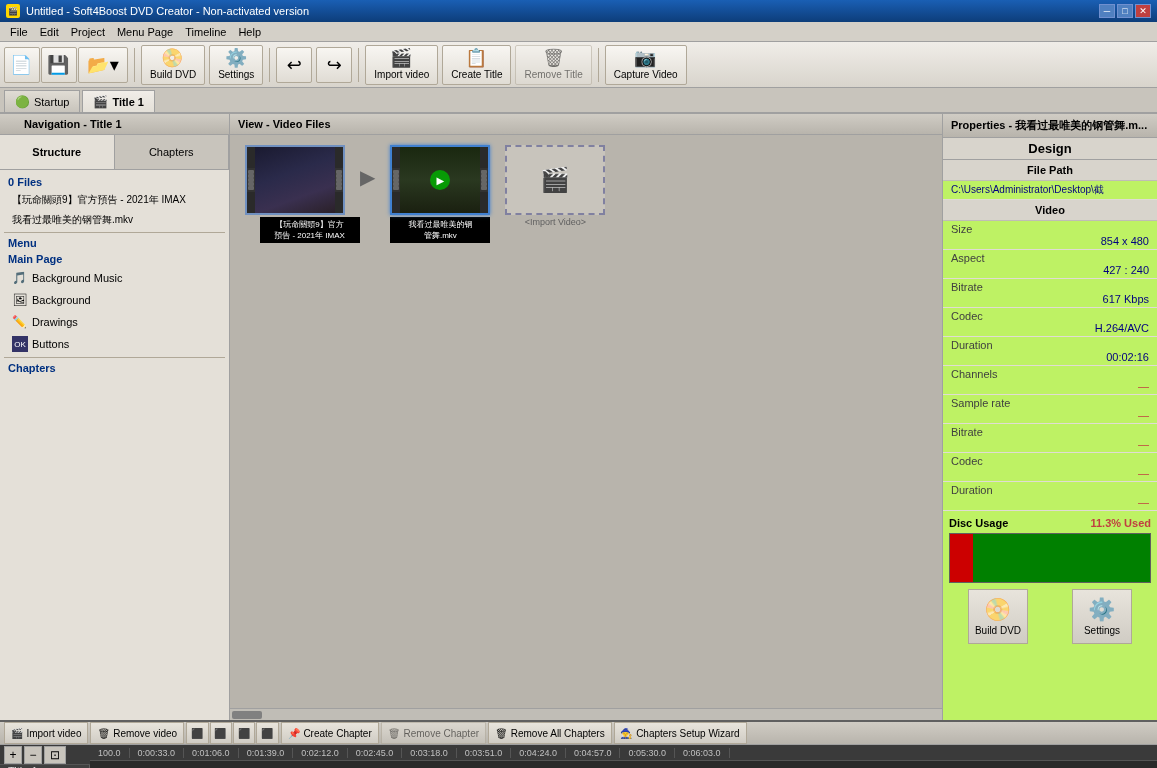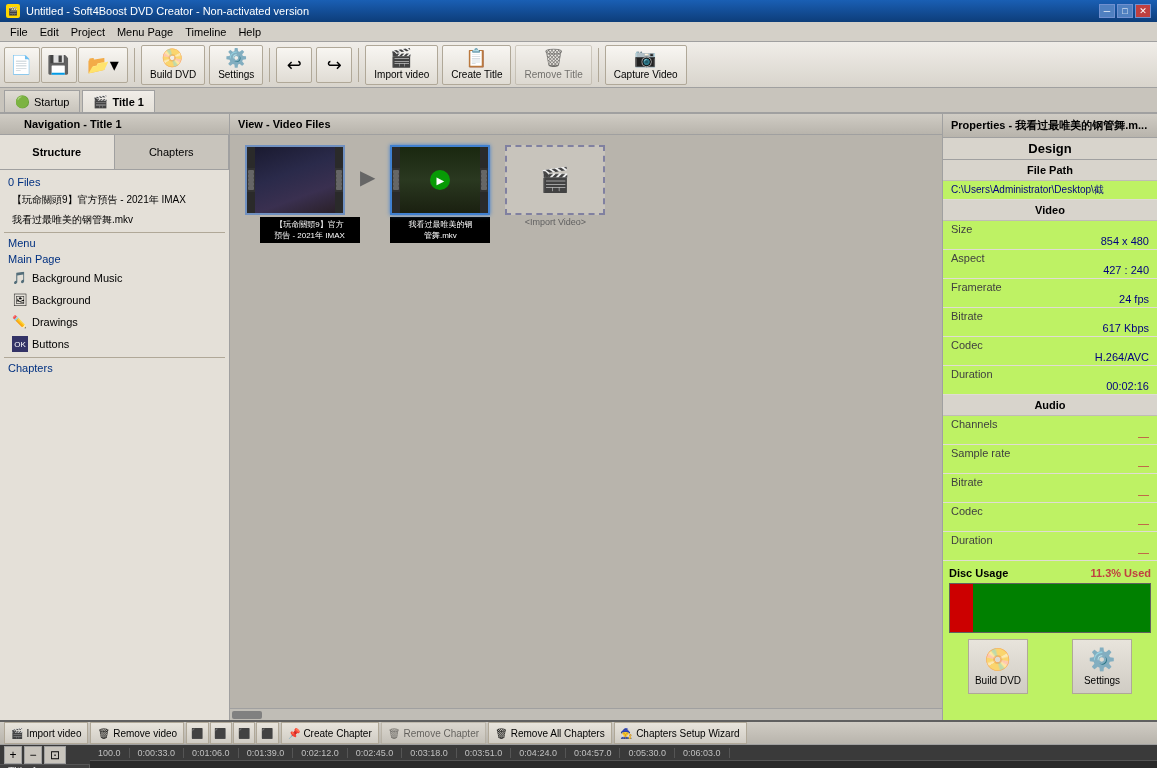"0 Files" .nav-section { font-weight: normal -> bold }
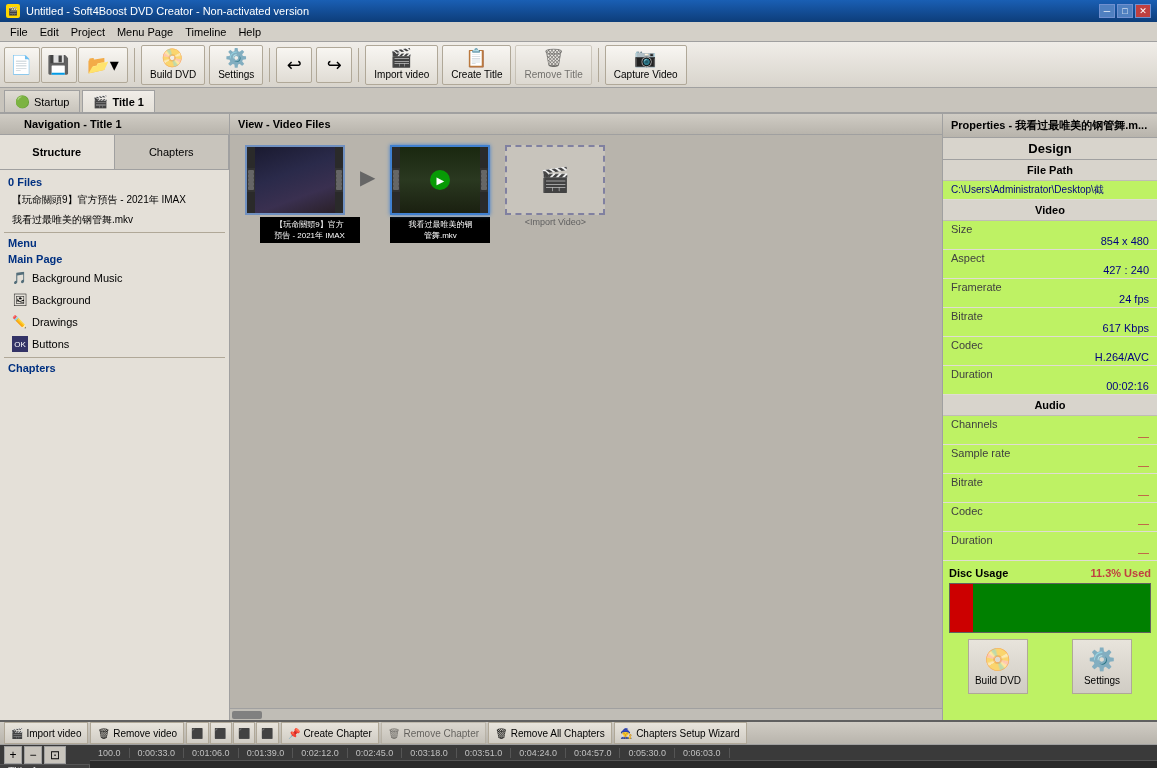"Framerate" div.props-row { html: <div> <span>Framerate</span> <span>24 fps</span> </div> -> none }
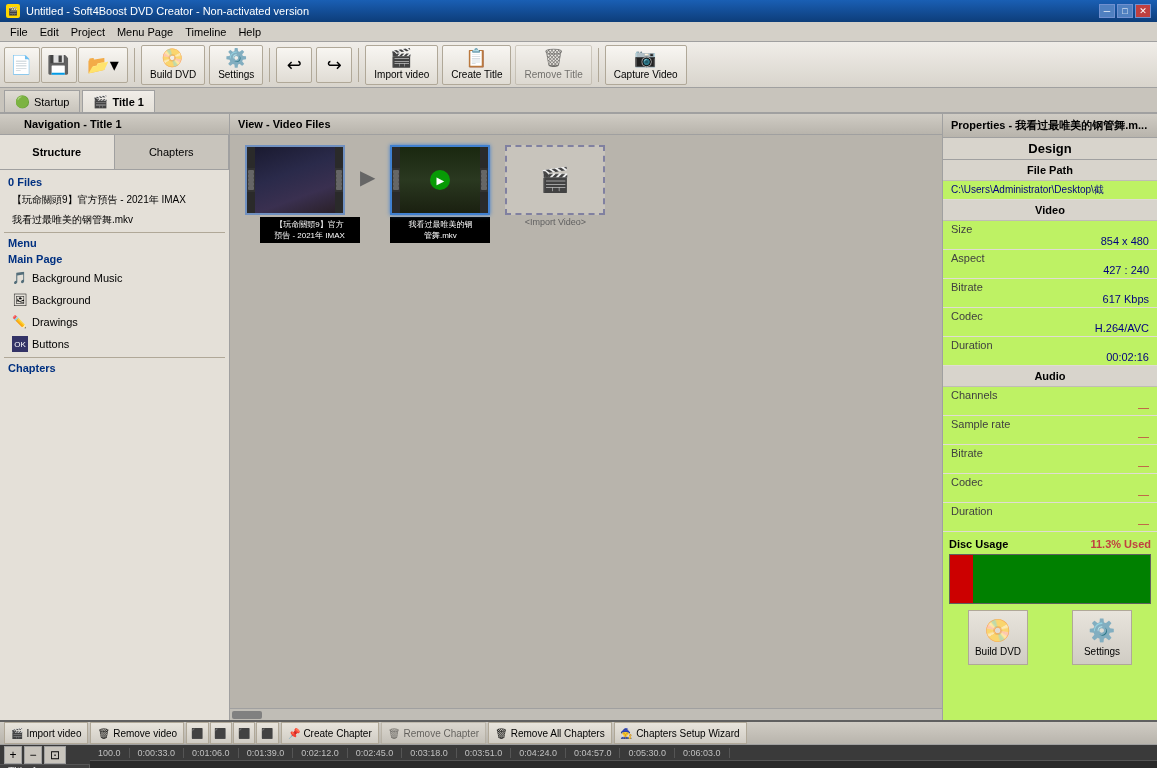"Audio" div.props-group-header { html: <div>Audio</div> -> none }
